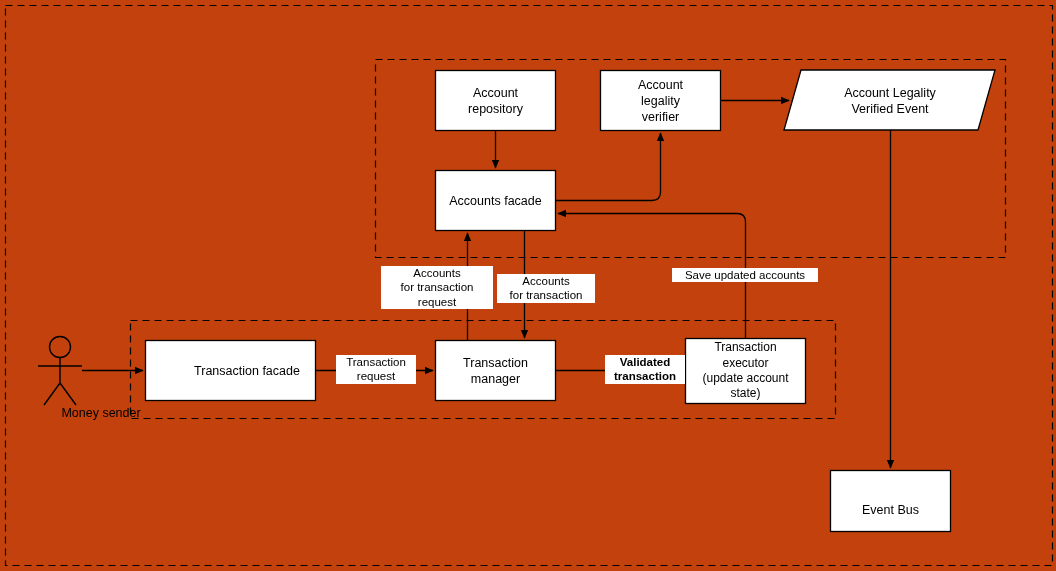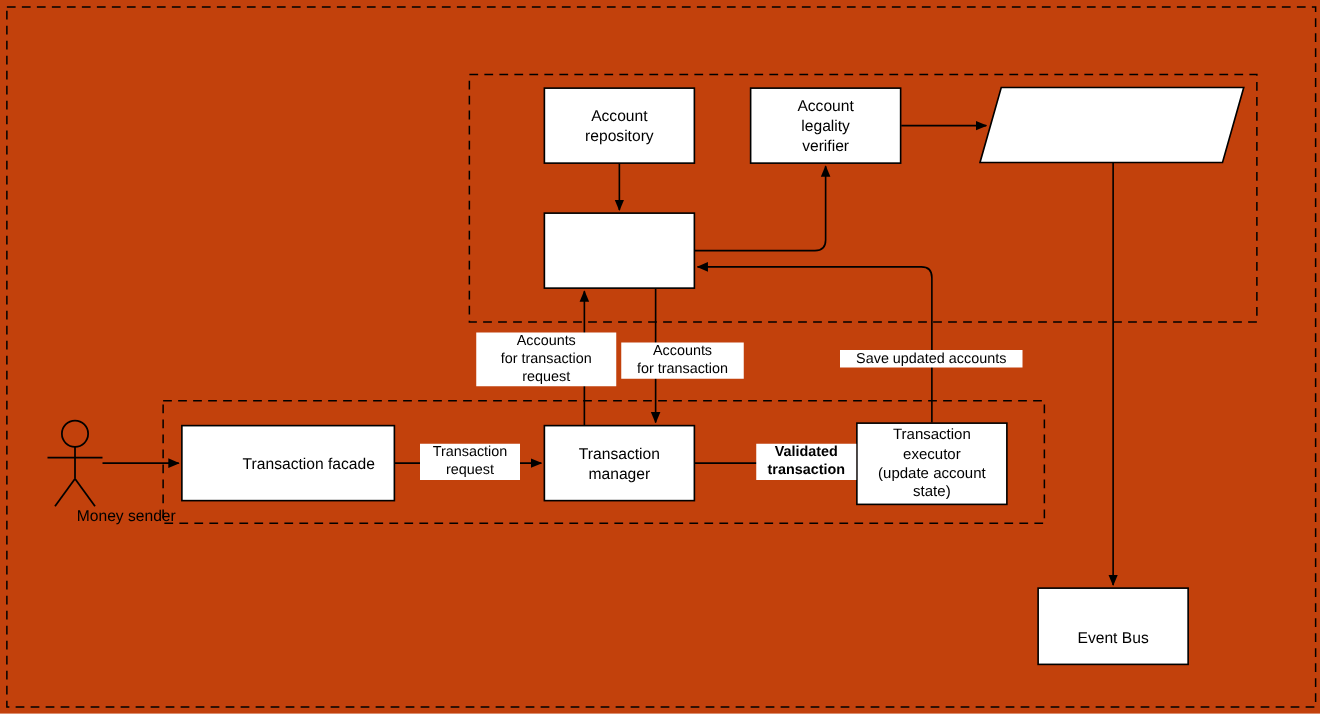"Account Legality" div.node-label { html: none -> <div>Account Legality Verified Event</div> }
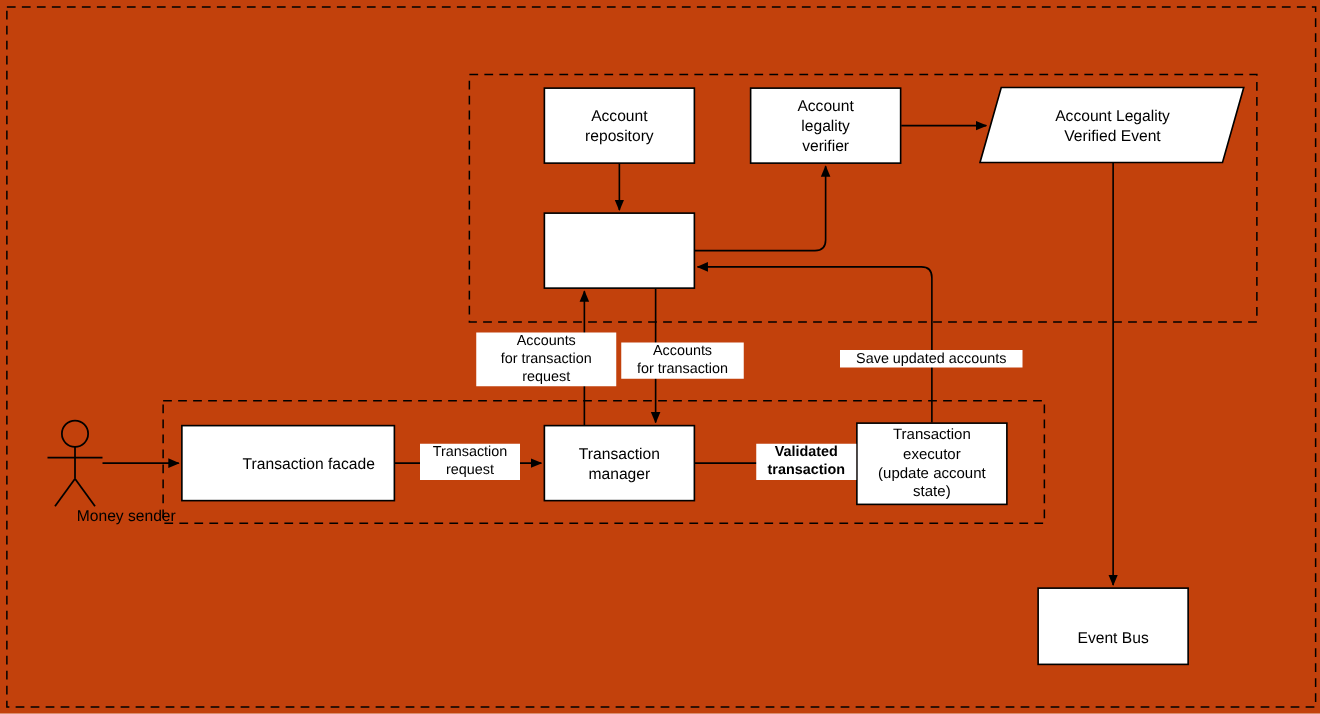"Accounts facade" div.node-label { html: none -> <div>Accounts facade</div> }
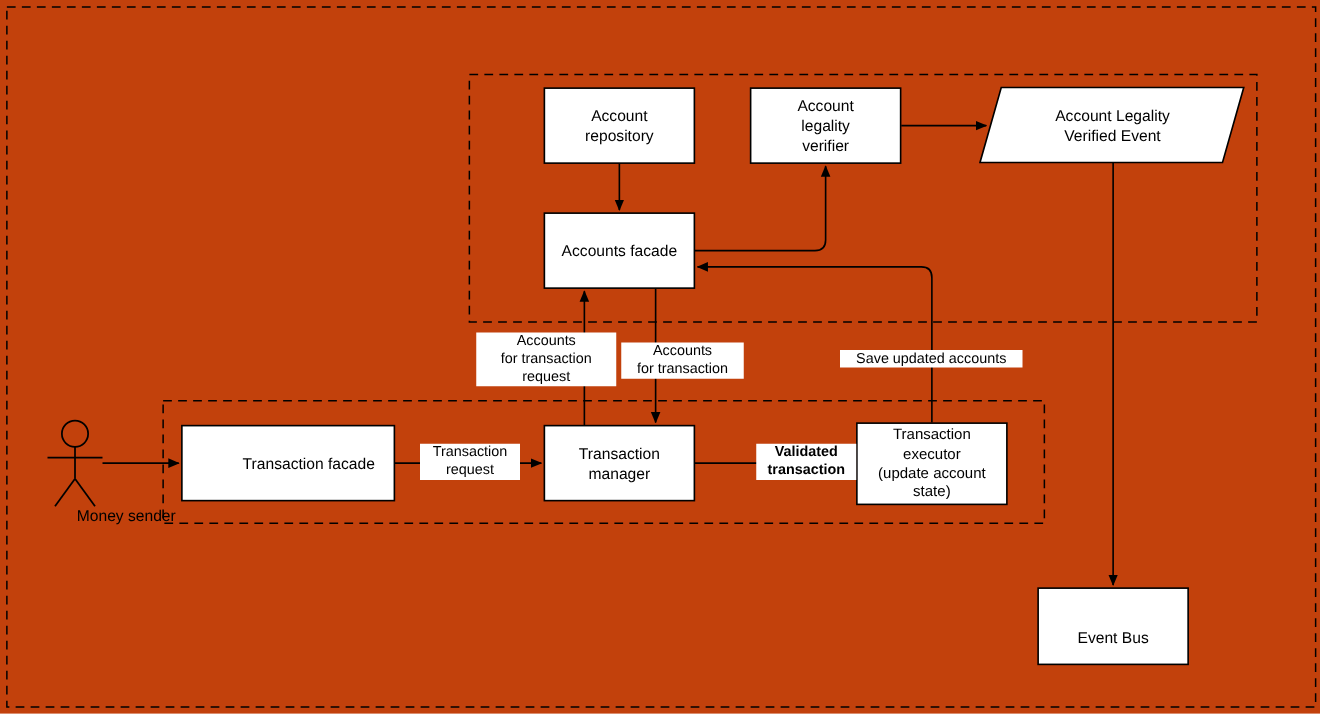"Save updated accounts" div.edge-label { top: 280px -> 268px }
